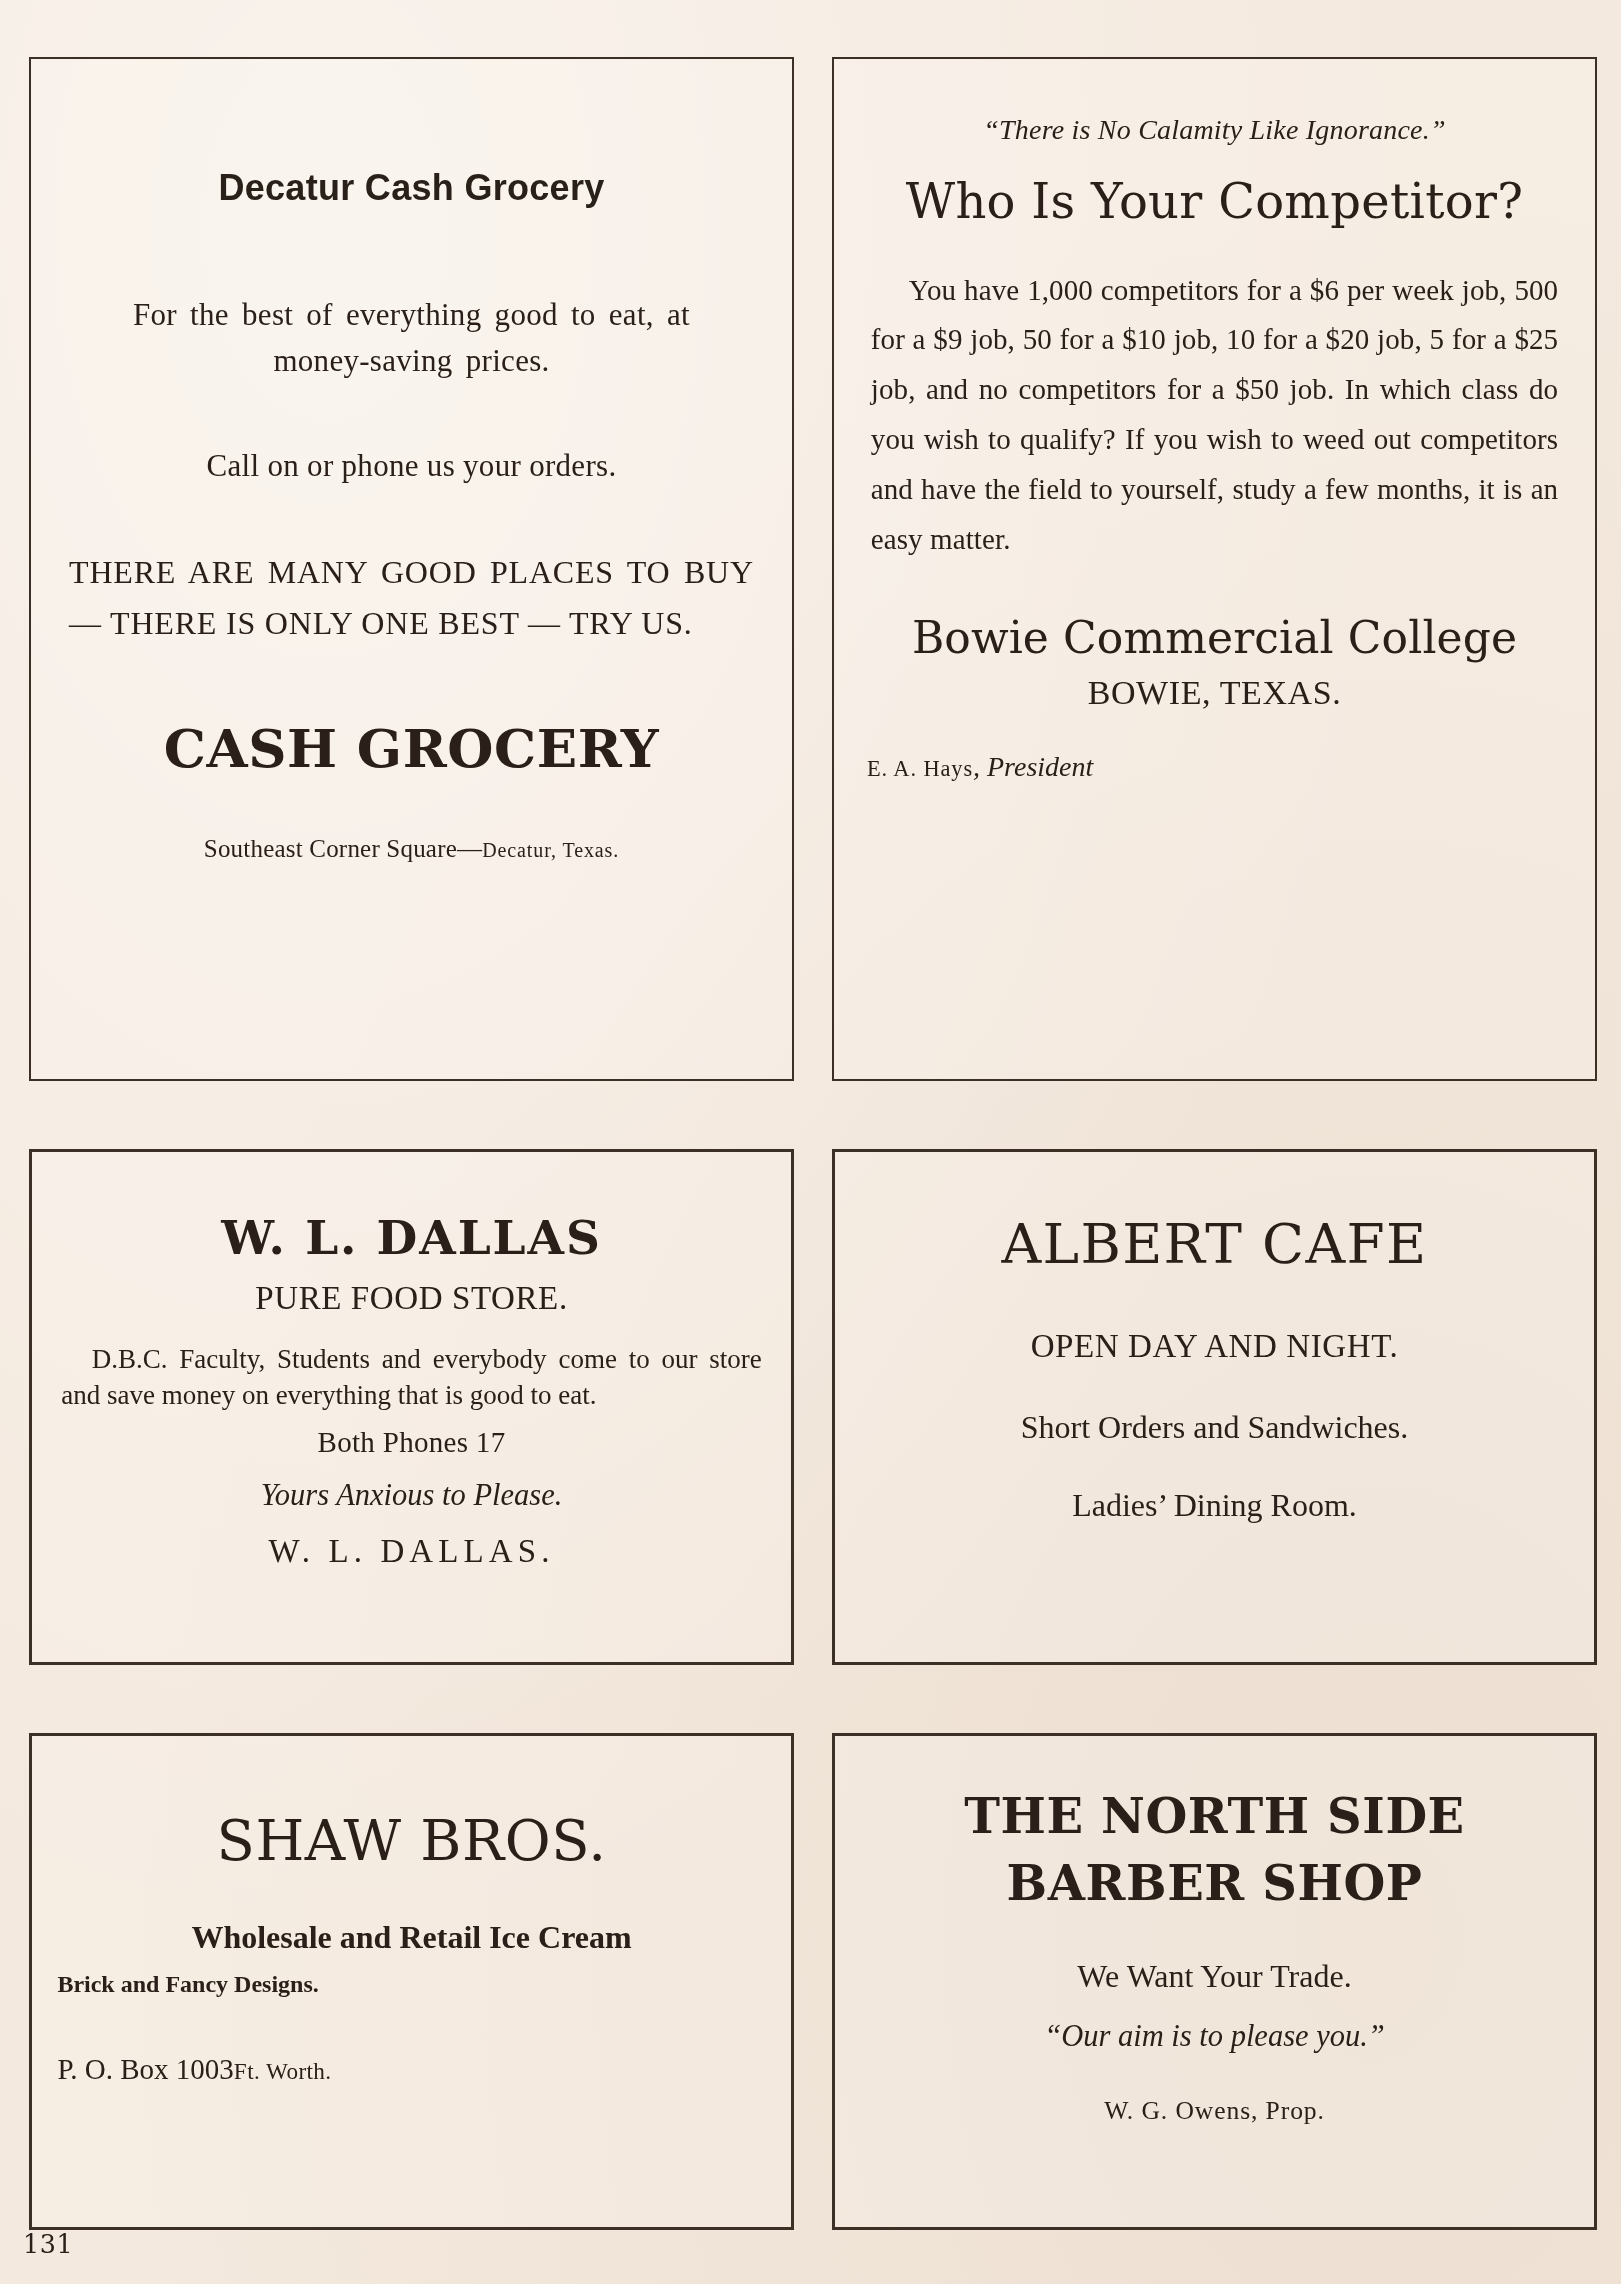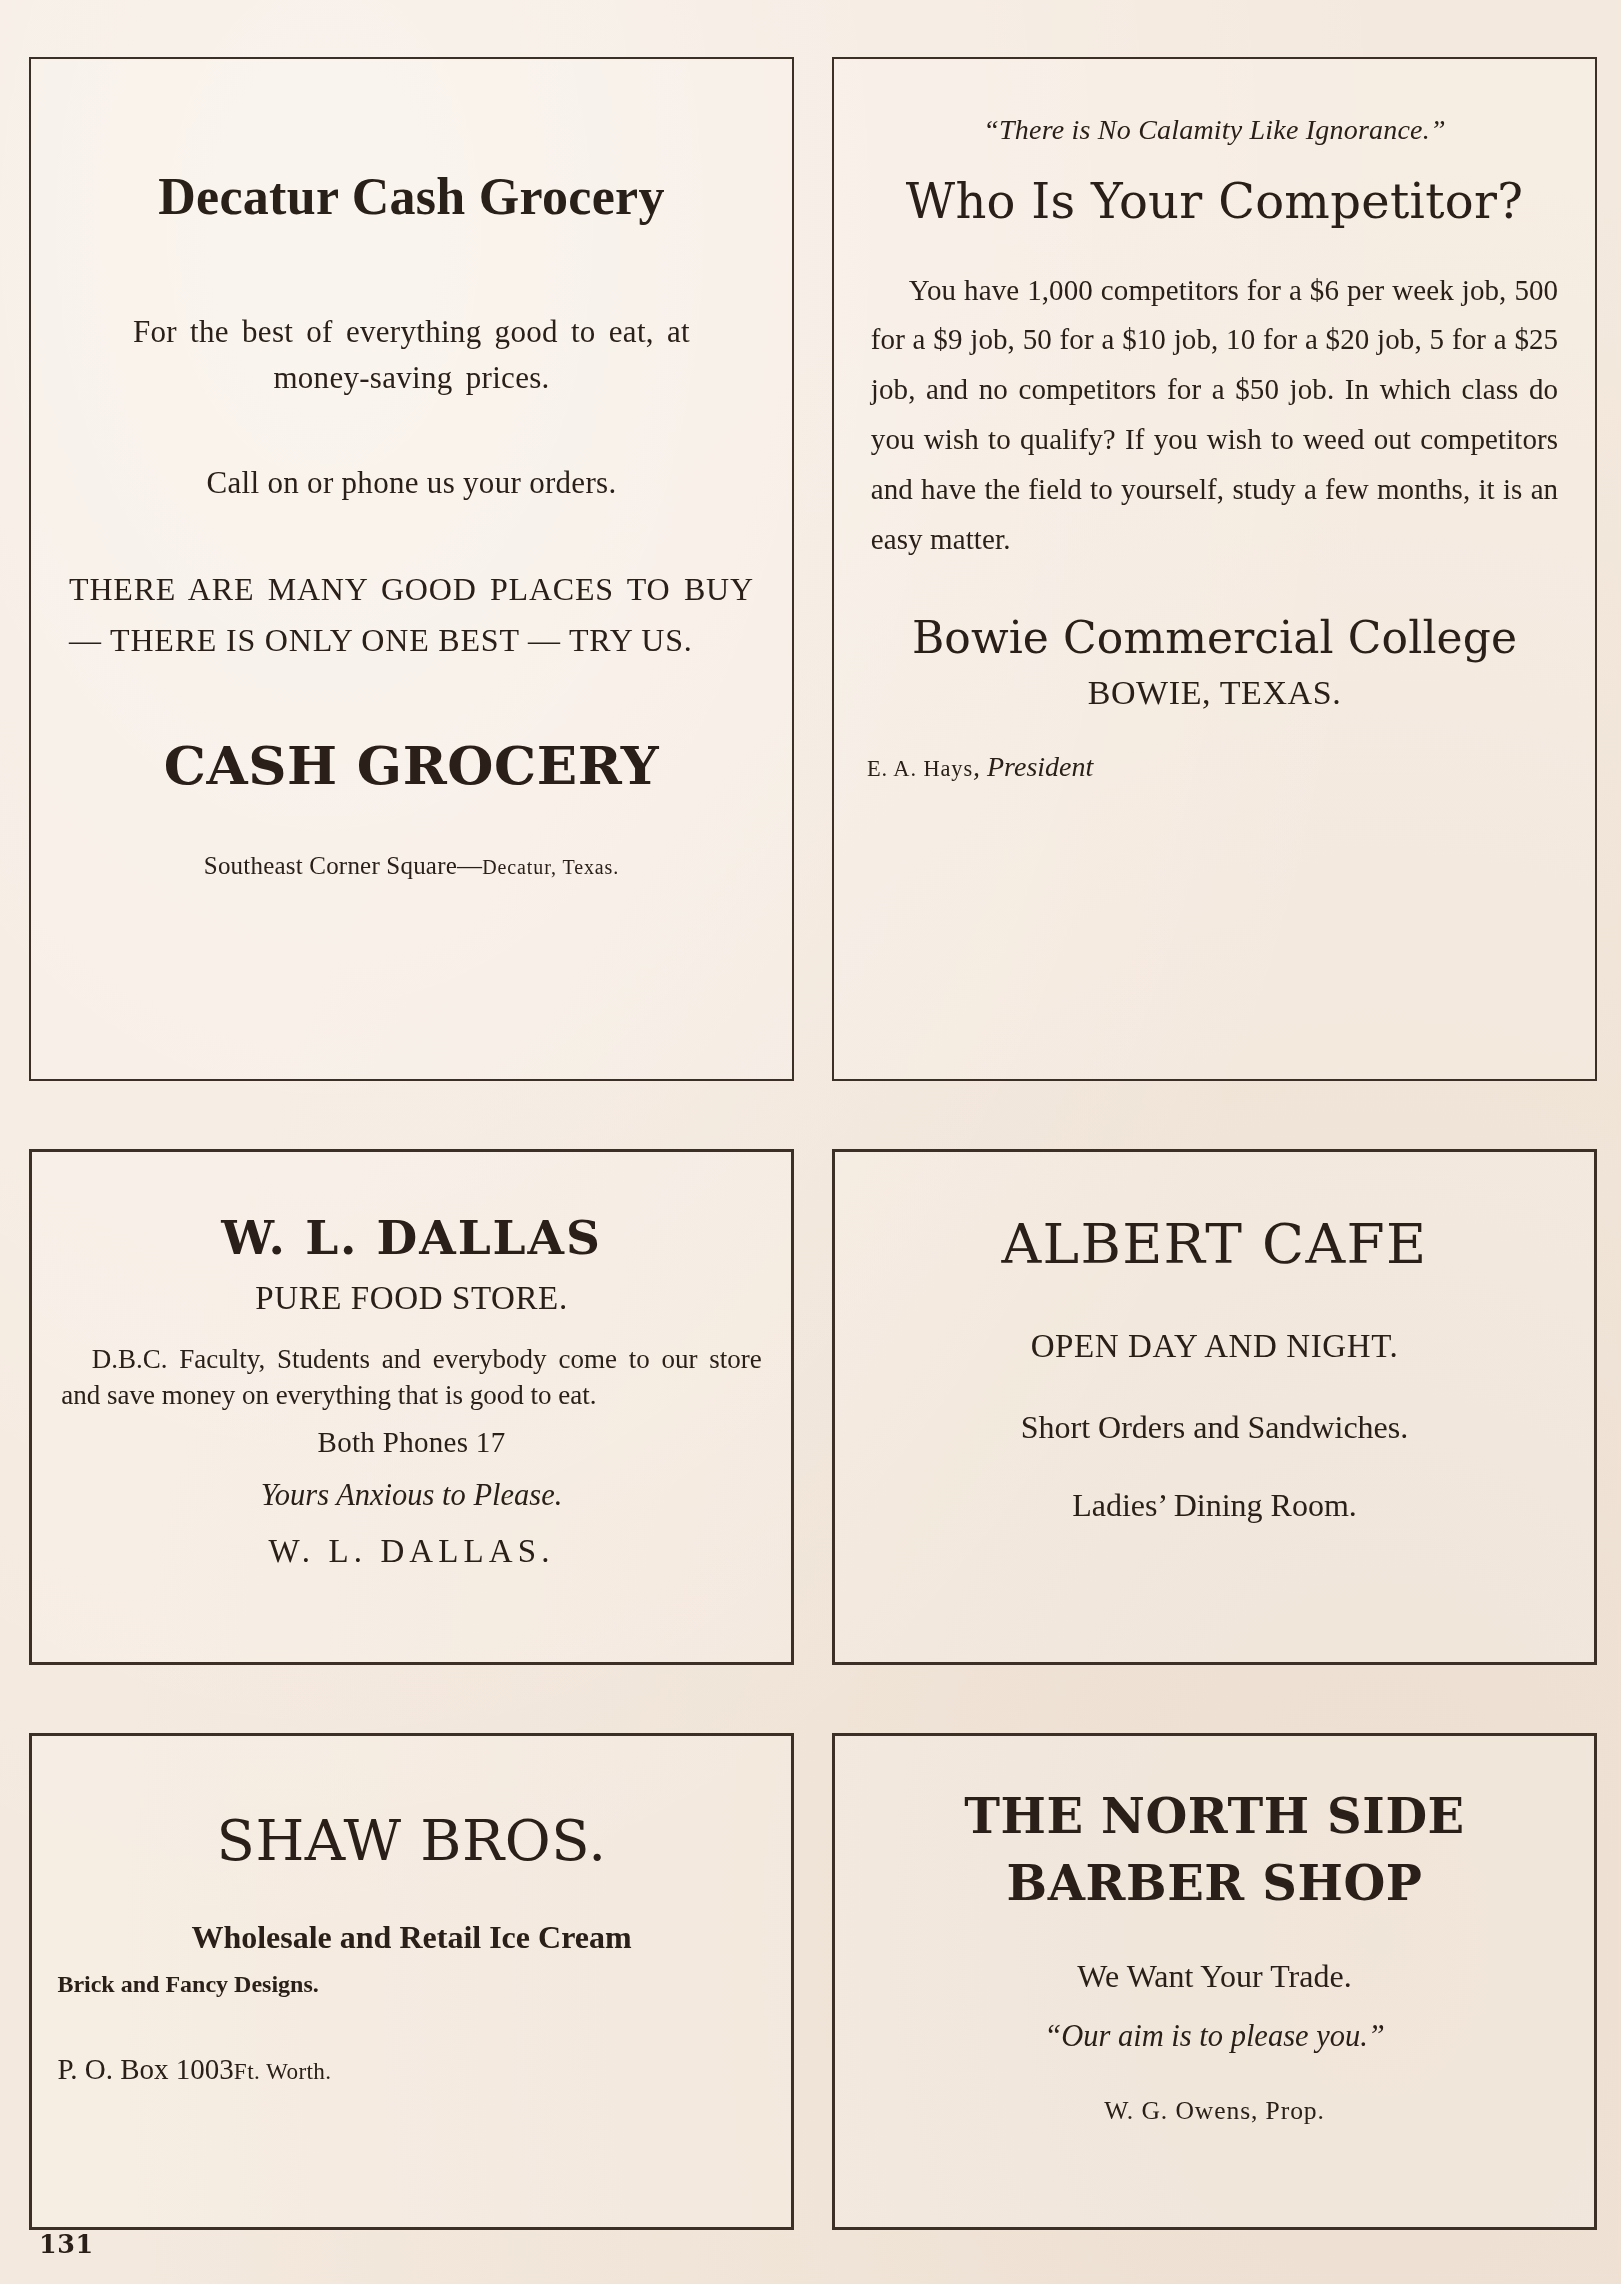"Decatur Cash Grocery" .a1-title { font-family: Liberation Serif, serif -> Liberation Sans, sans-serif; font-size: 52px -> 36px }
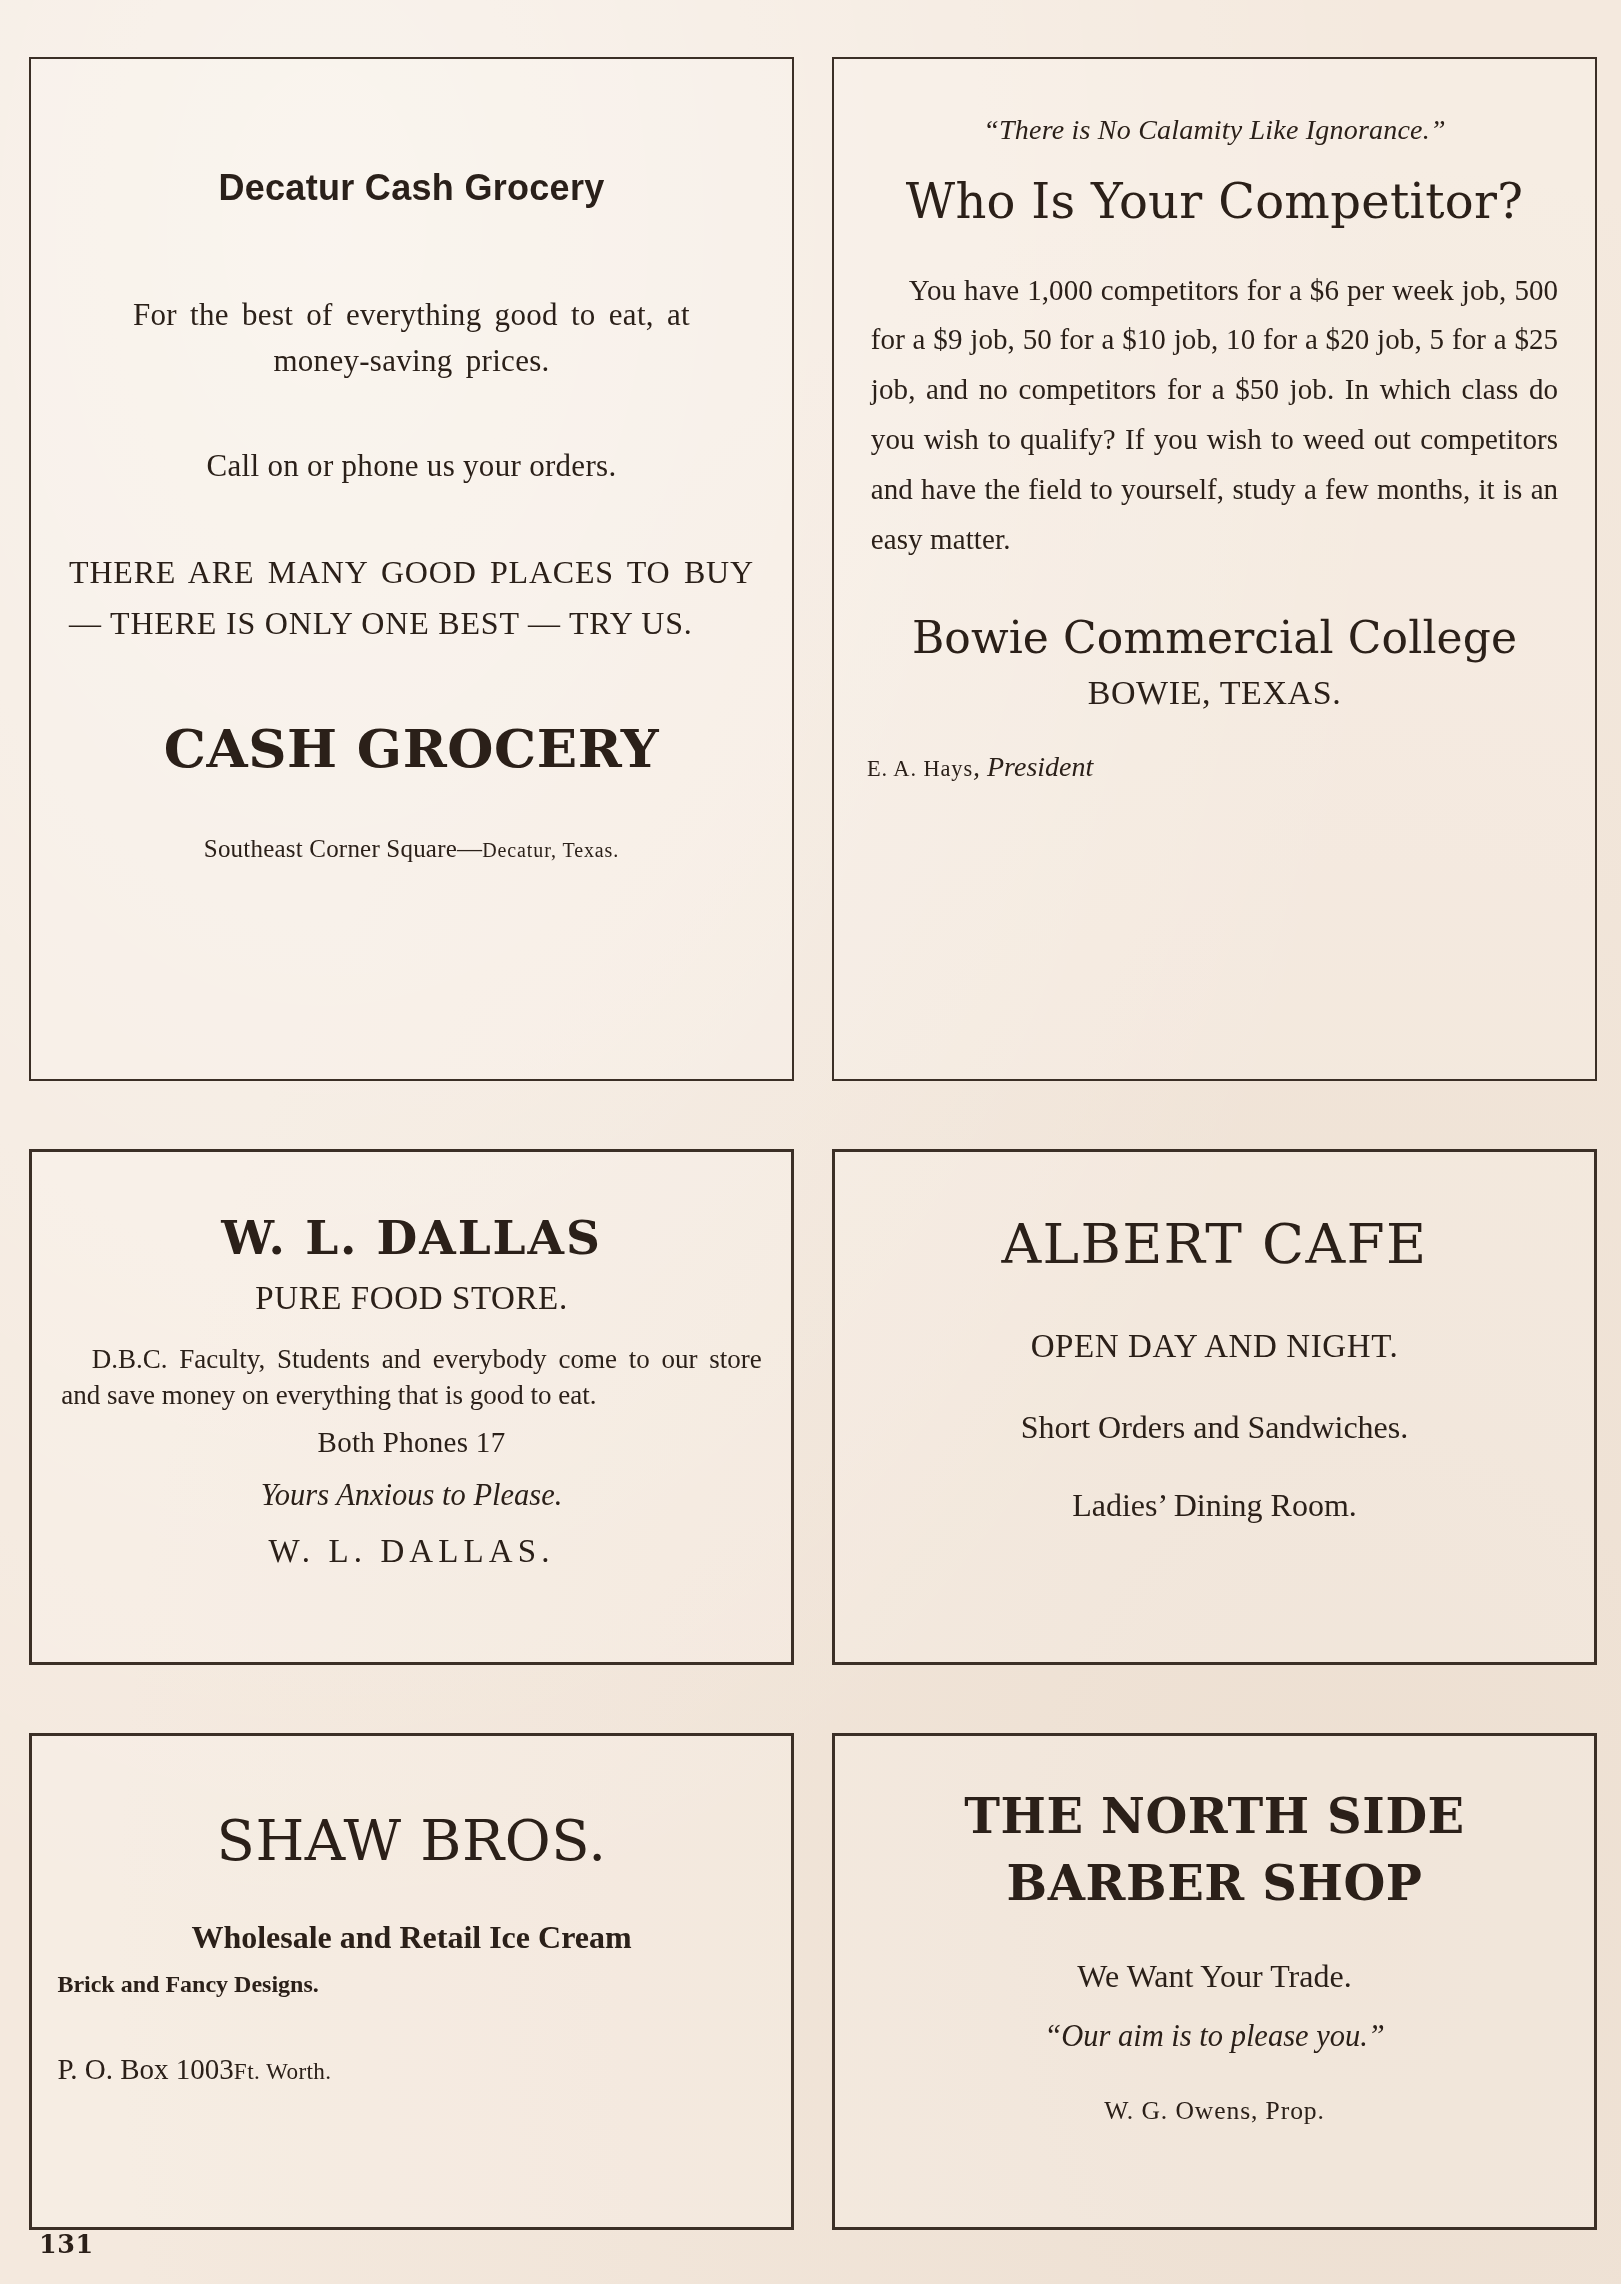"131" .folio { font-weight: bold -> normal; left: 39px -> 23px }
